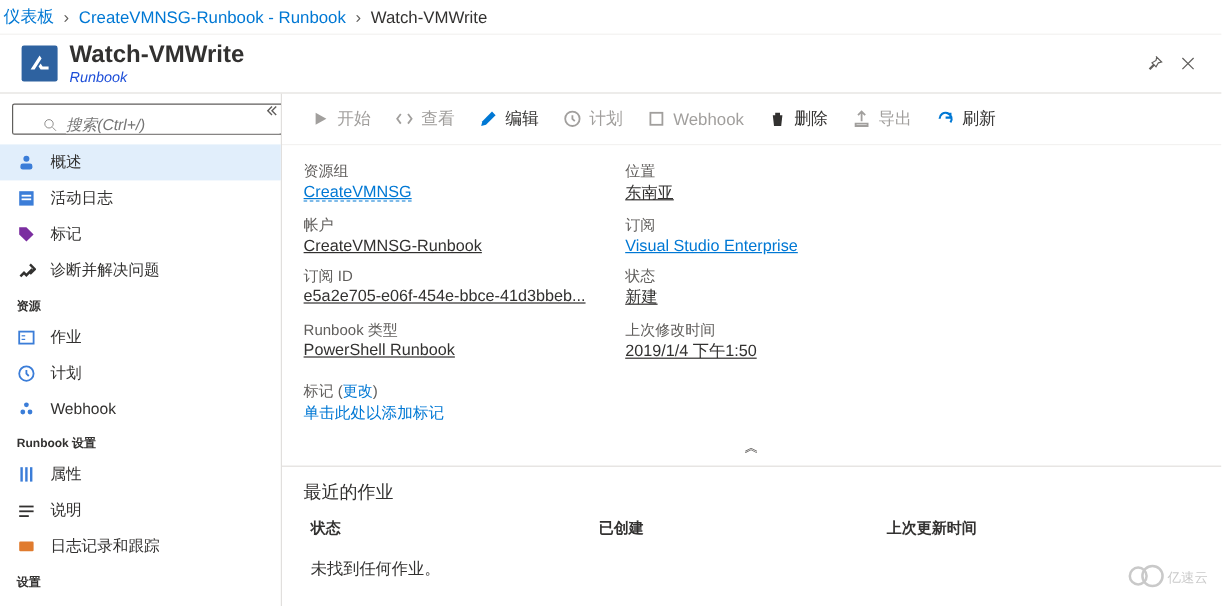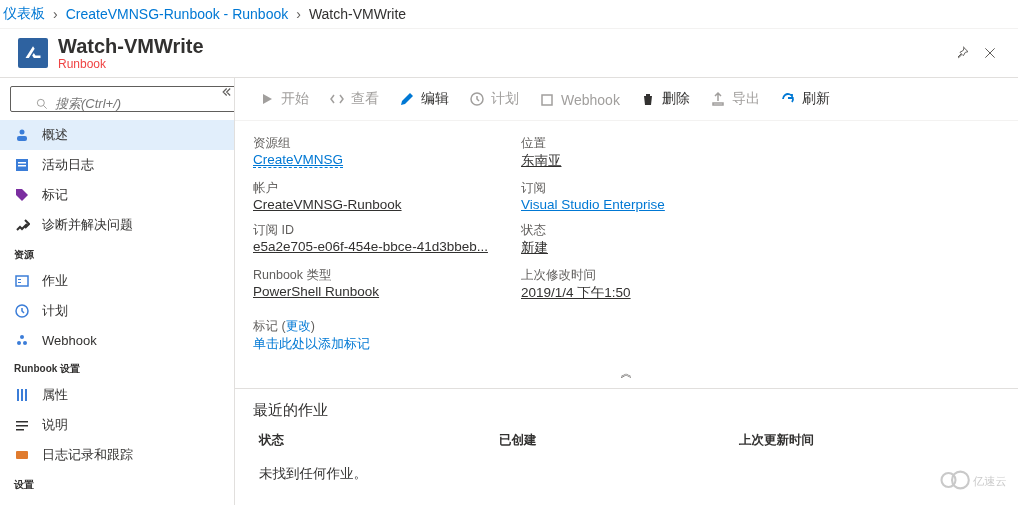"Runbook" .header-sub { color: #ef4444 -> #1d4ed8; font-style: none -> italic }
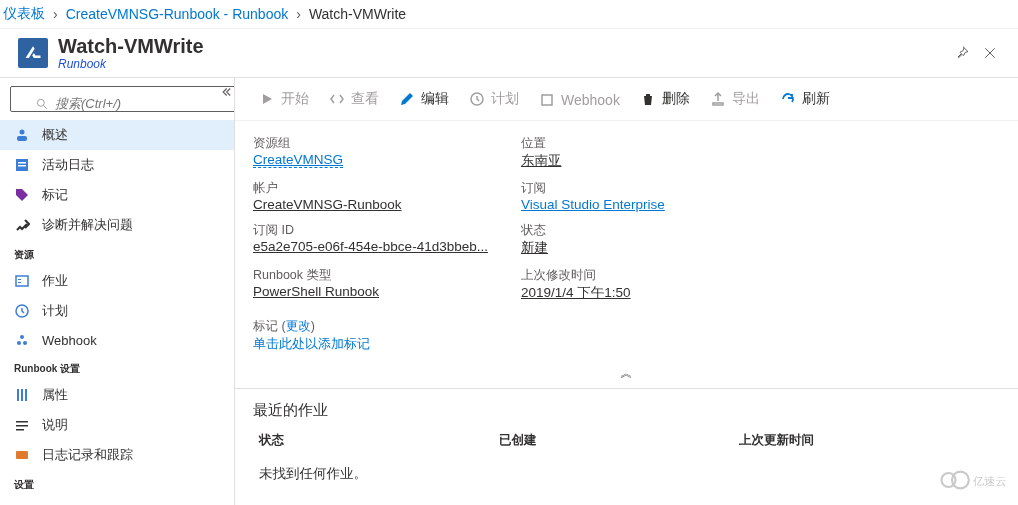"开始" .toolbar { align-items: flex-end -> center }
